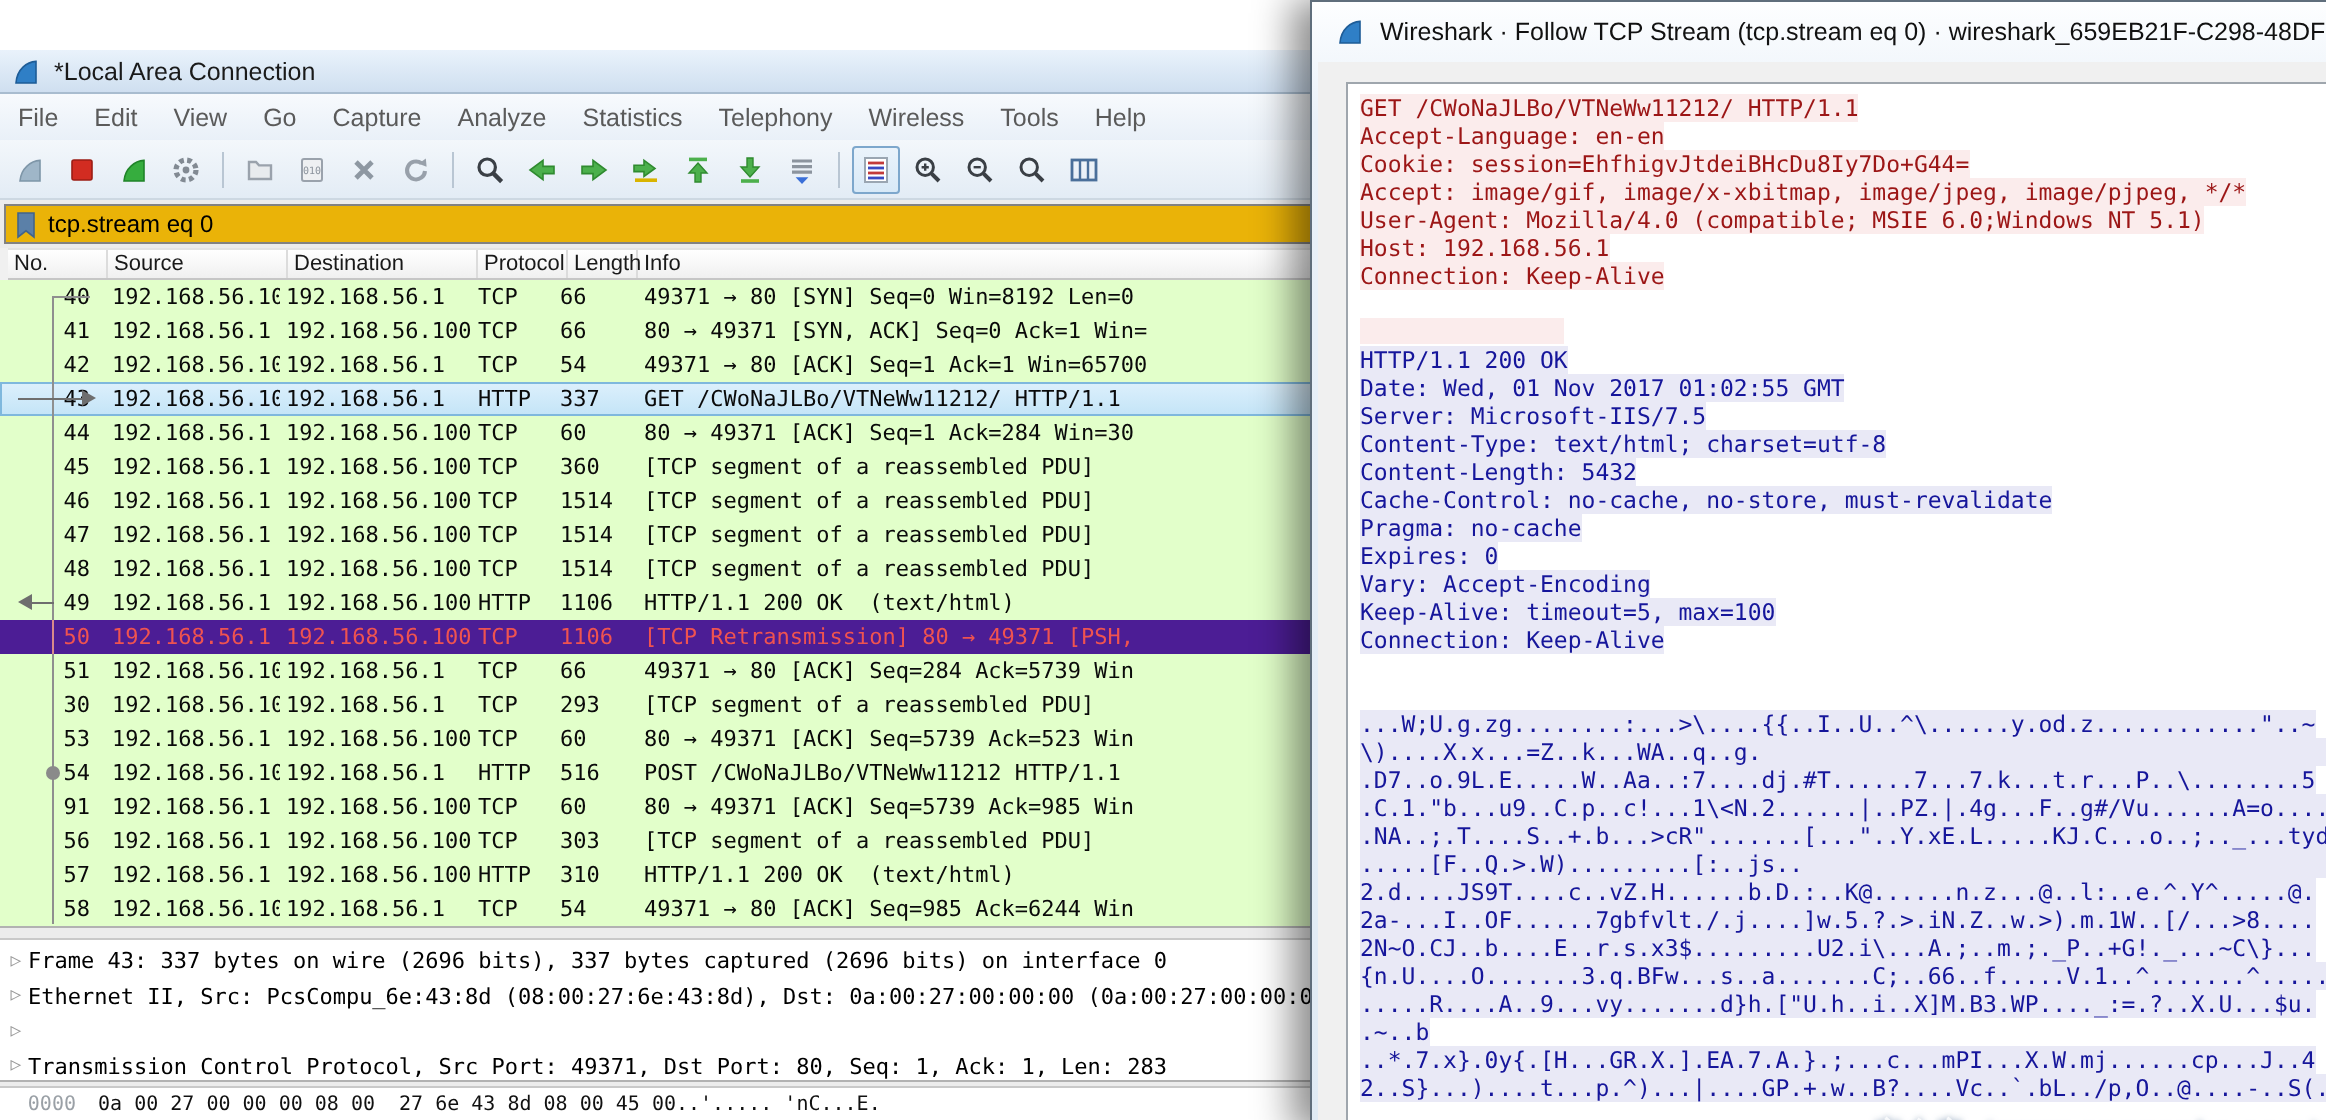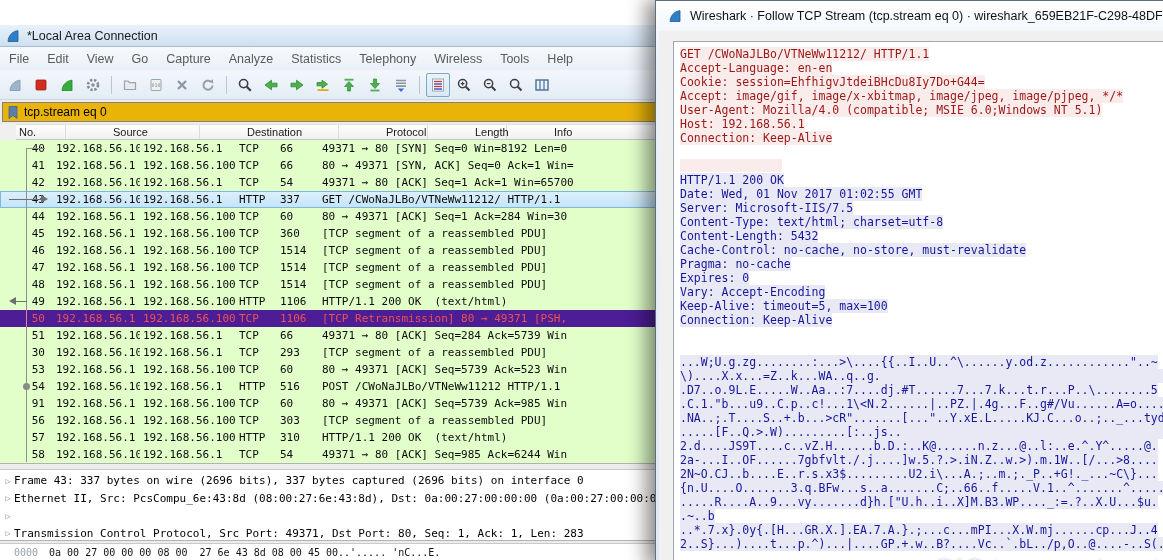"No." .pheader { gap: 44px -> none; left: 16px -> 4px }
